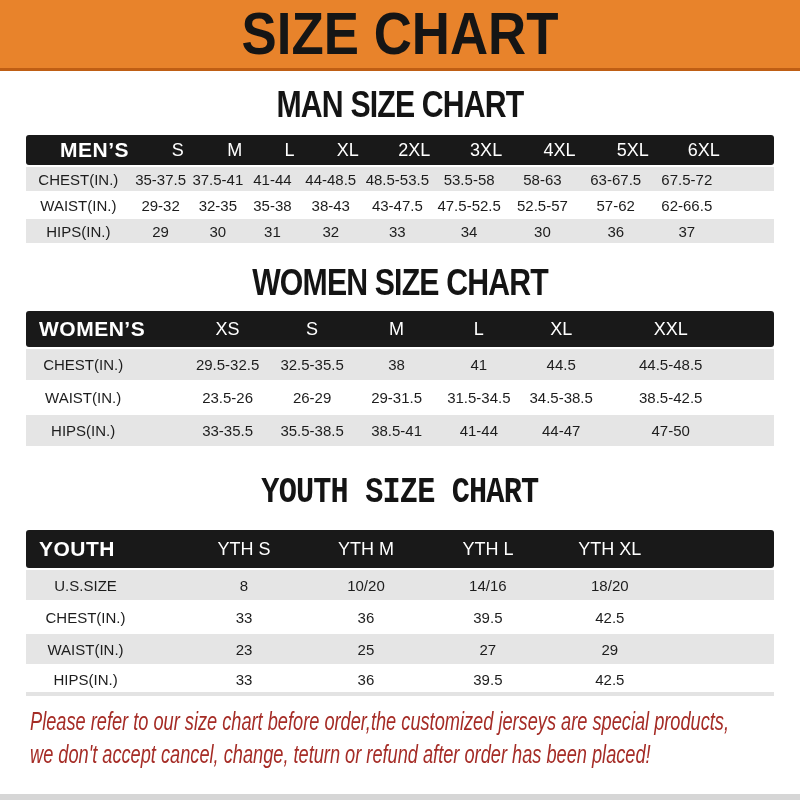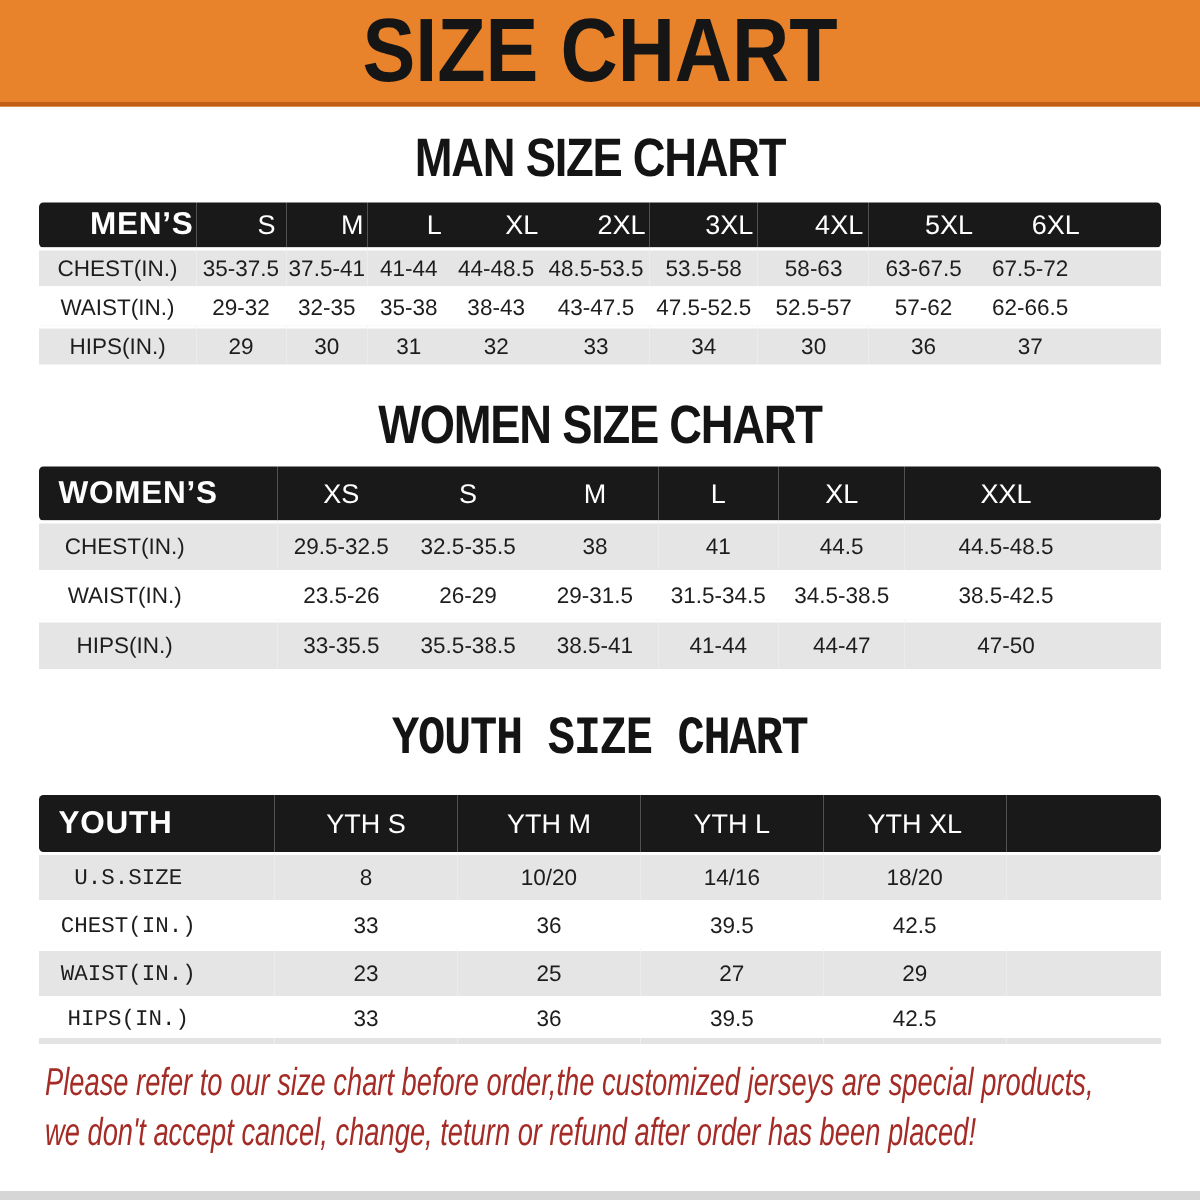"U.S.SIZE" #youth-table td.row-label { font-family: Liberation Mono, monospace -> none }
